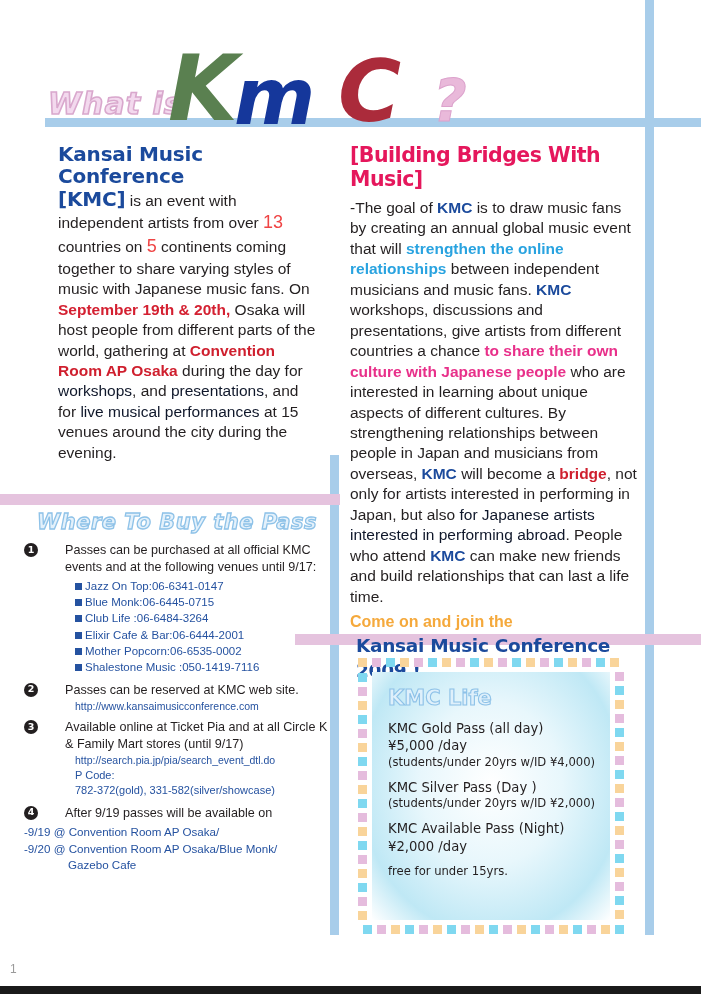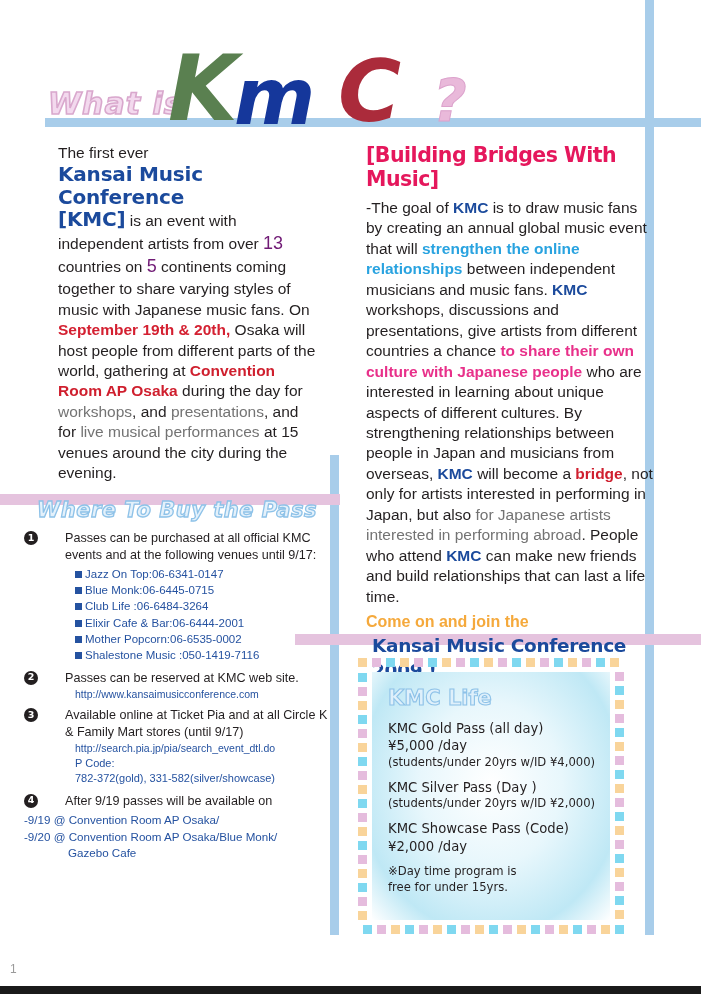"The first ever" div { html: <div>The first ever</div> -> none }
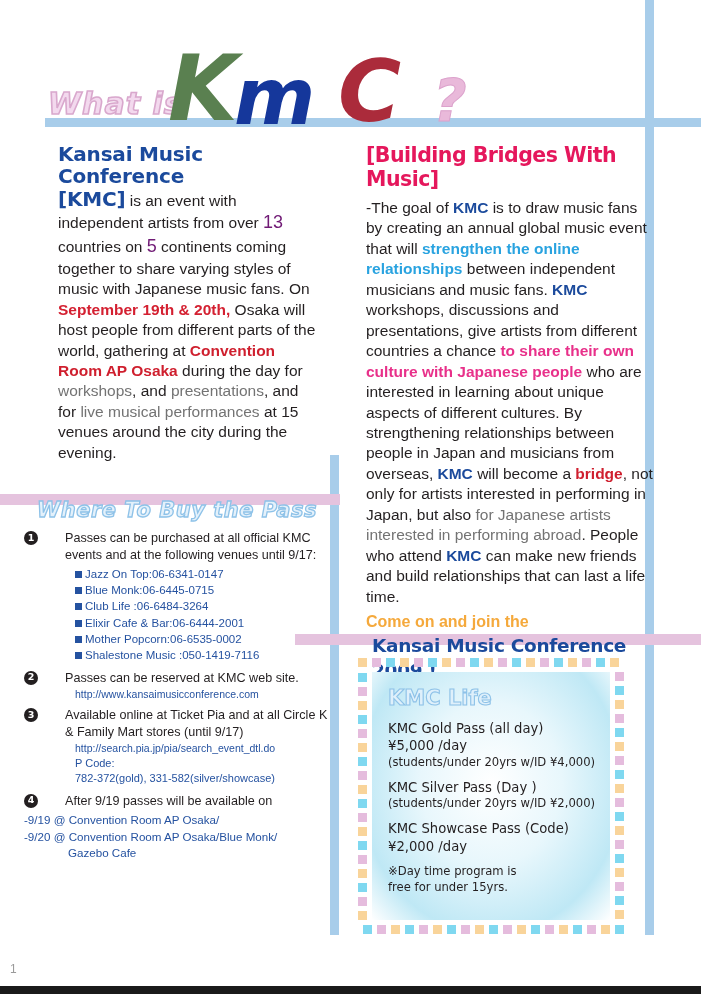"[Building Bridges With Music]" .col-right { margin-left: 16px -> none }
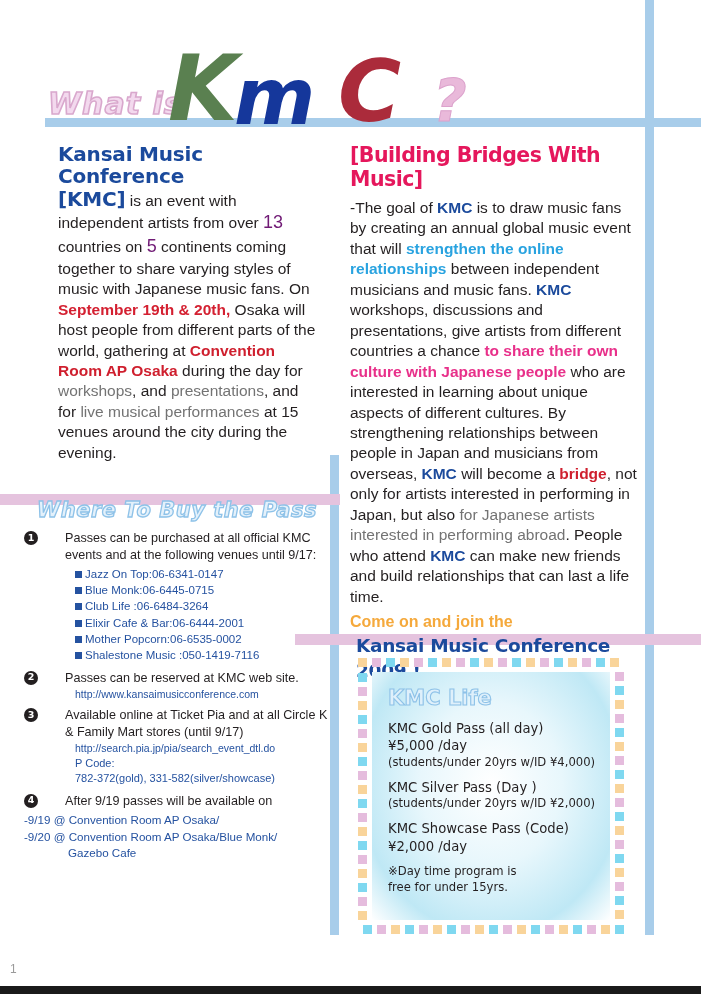"13" .n-blue { color: #701a75 -> #ef4444 }
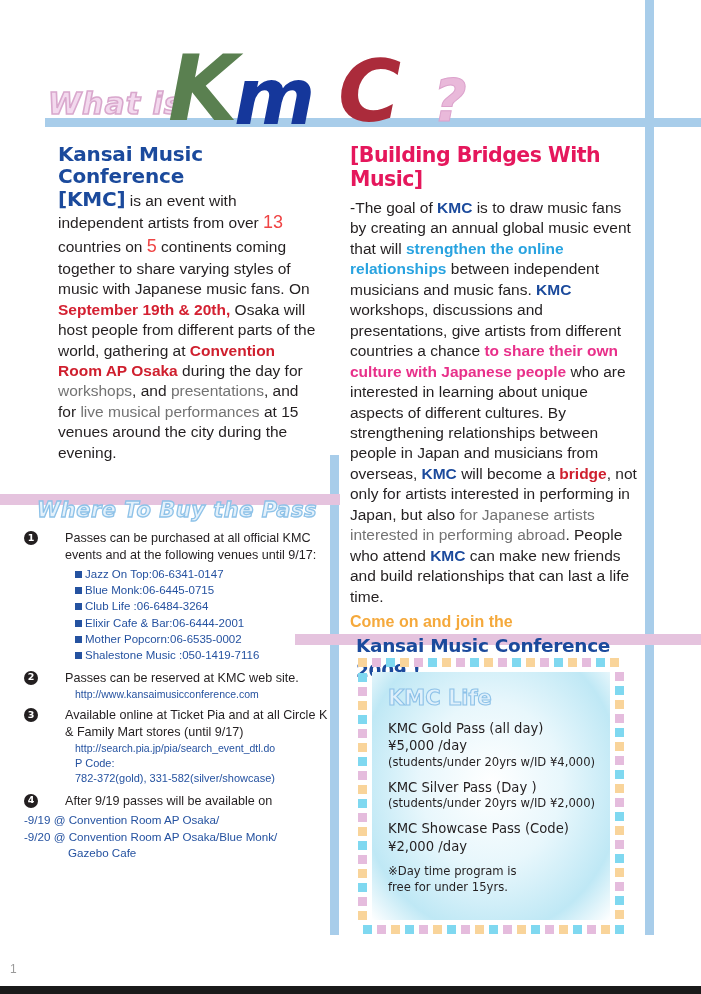"workshops" .lt-blue { color: #737373 -> #0f172a }
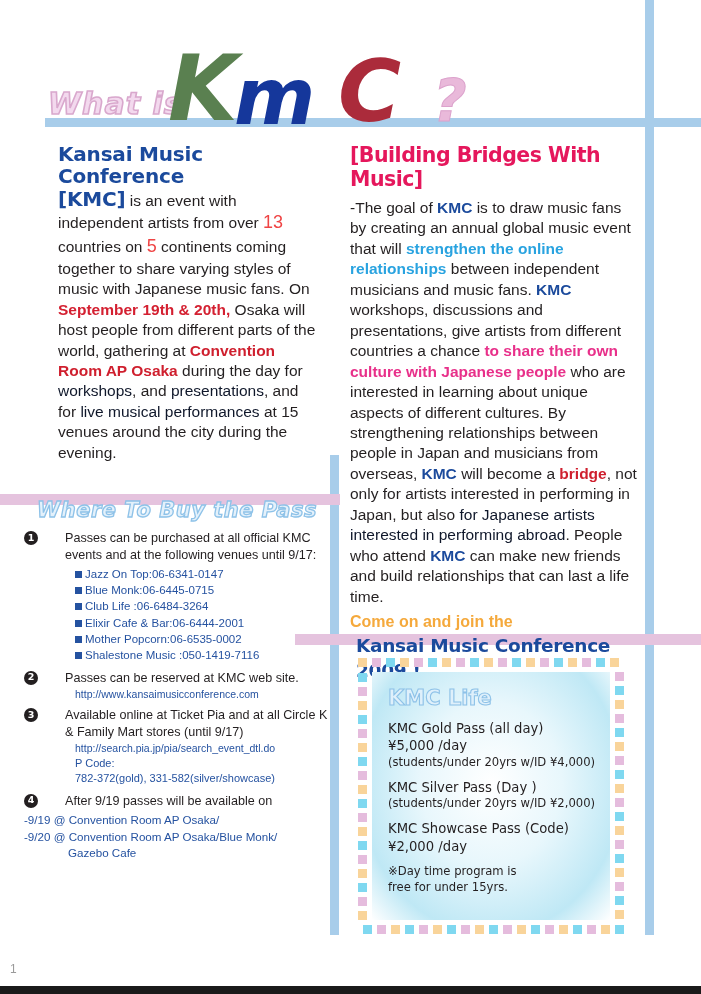"Where To Buy the Pass" .buy-sec { top: 498px -> 510px }
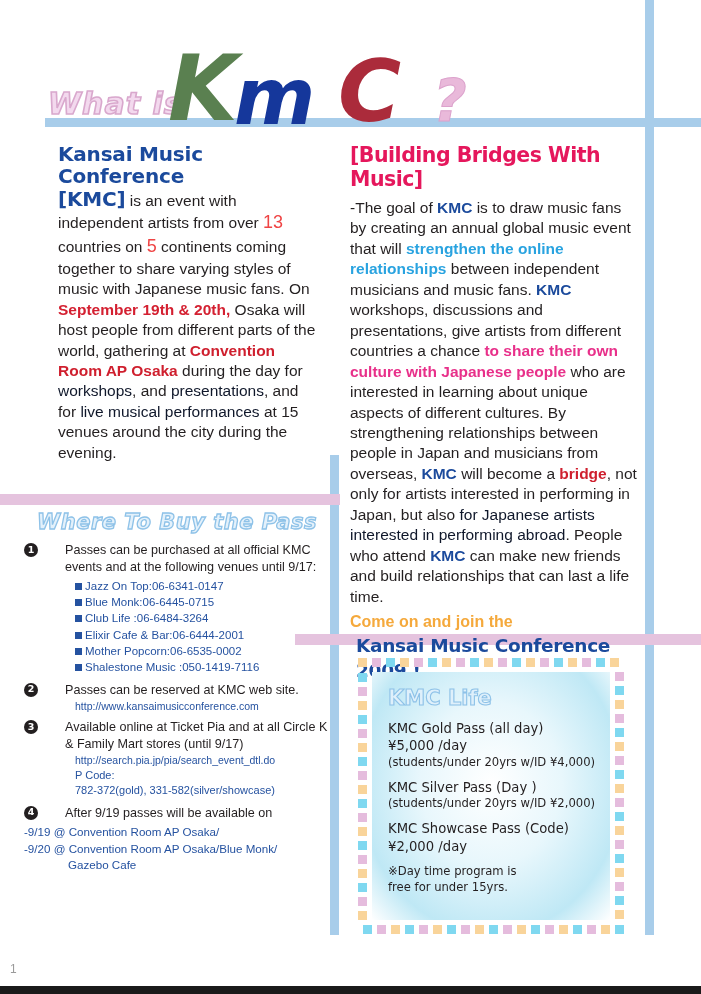"KMC Showcase Pass (Code)" div.pass-line { text: Showcase Pass (Code -> Available Pass (Night }
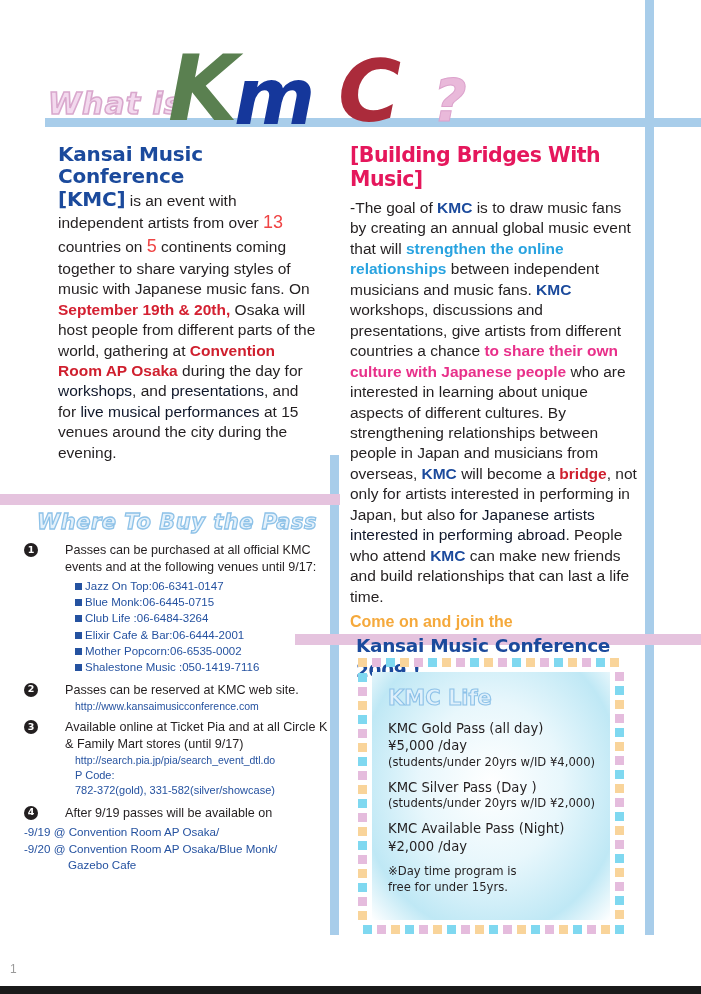"※Day time program is" div.pass-note { html: <div>※Day time program is</div> -> none }
